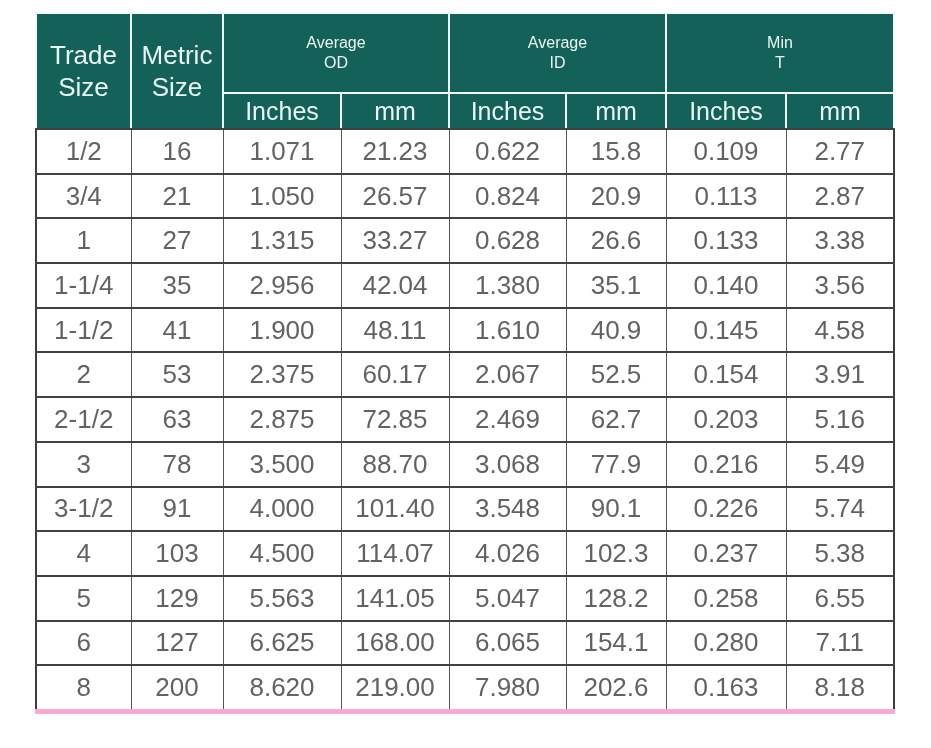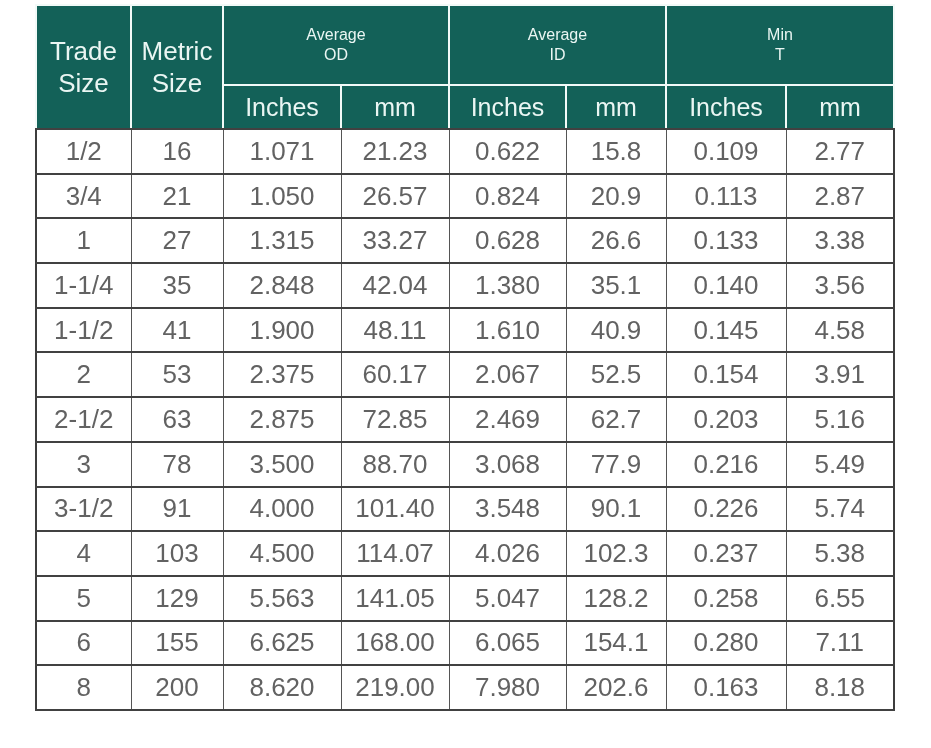"Trade" table.spec-table { border-bottom: 2px solid #f9a8d4 -> 5px solid #f9a8d4; top: 4px -> 12px }
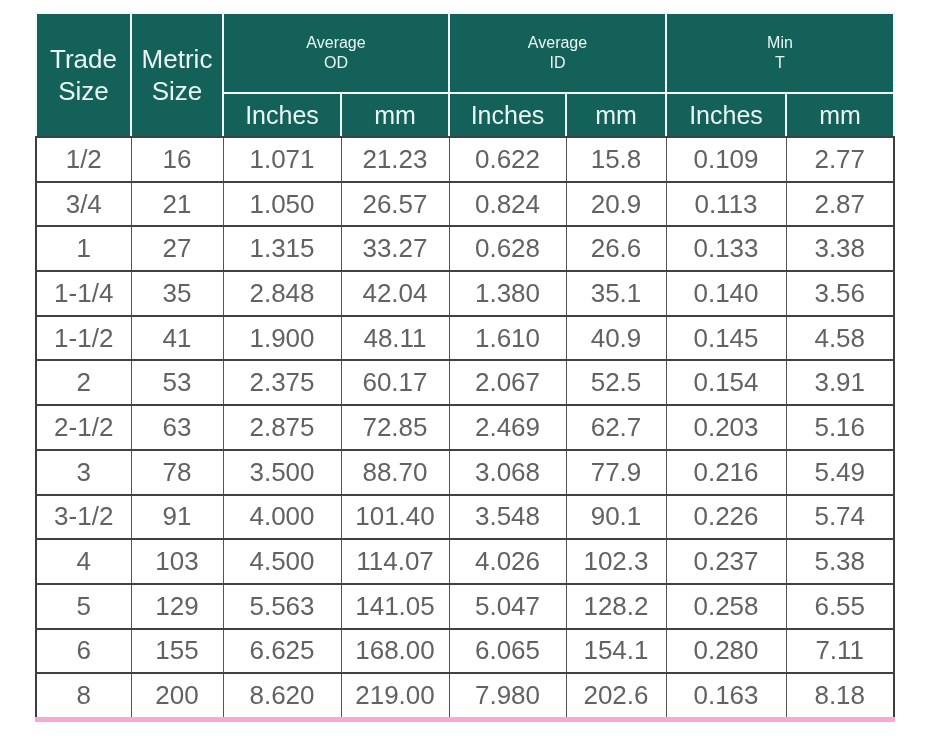"Inches" thead tr.sub-row { height: 44px -> 36px }
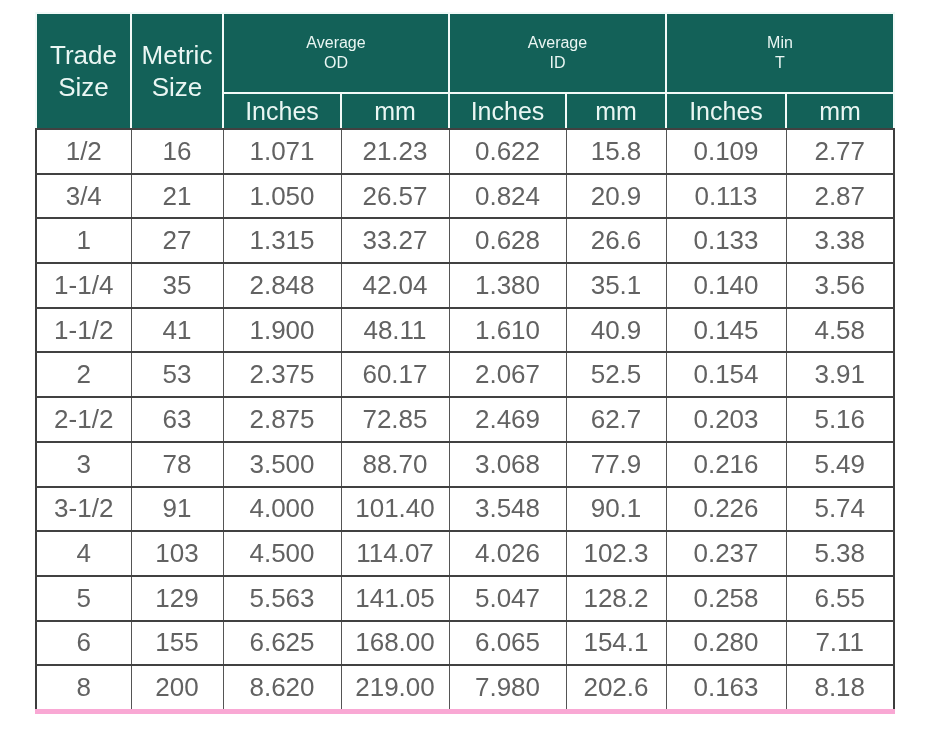"2.848" td { text: 2.848 -> 2.956 }
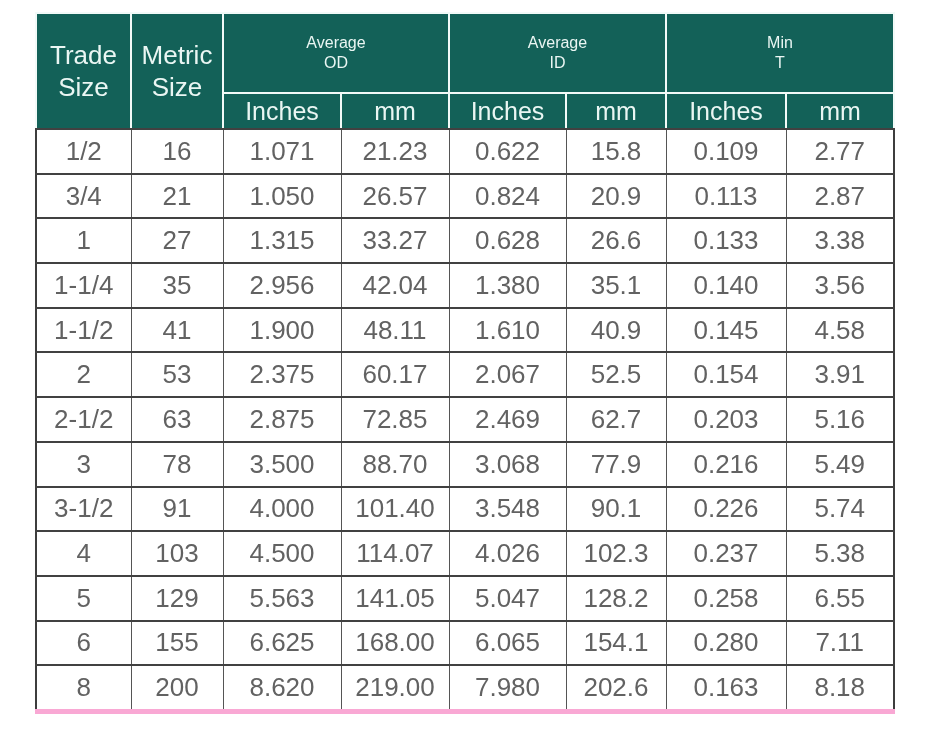"155" td { text: 155 -> 127 }
